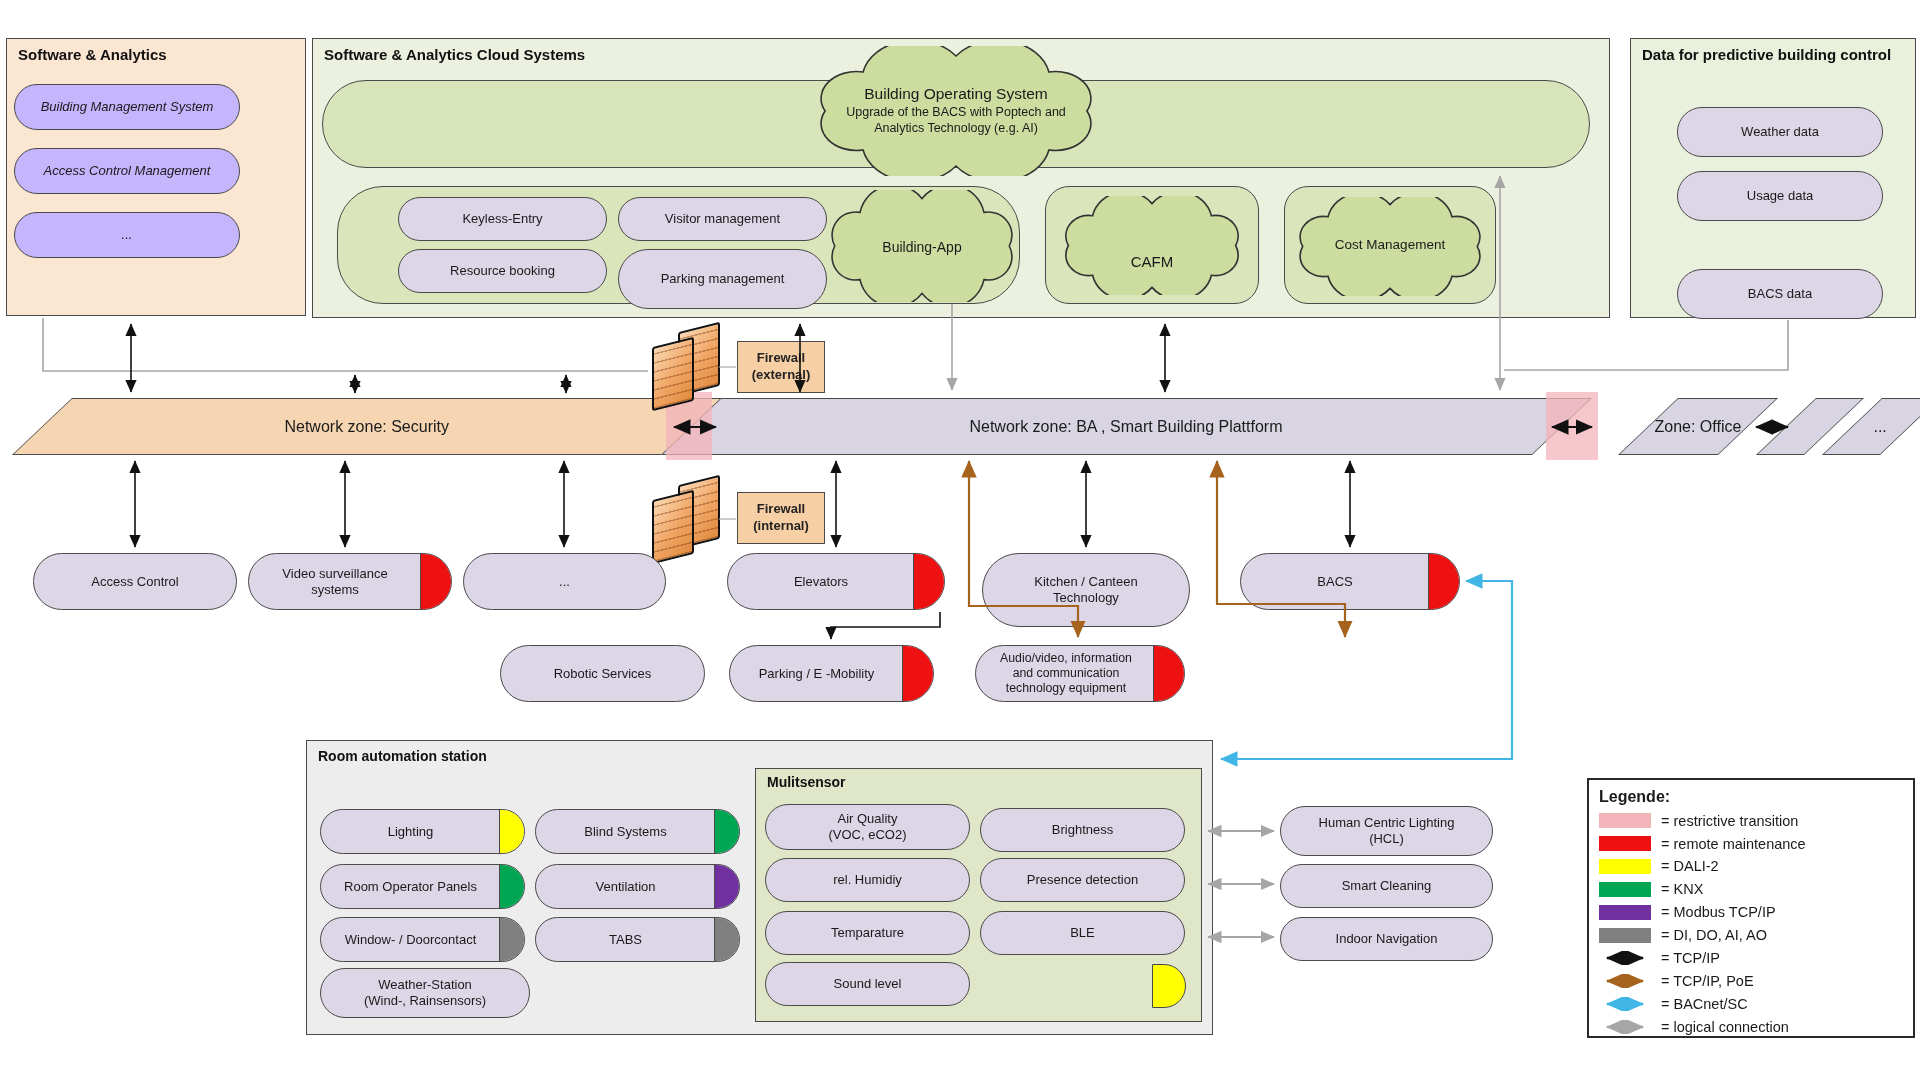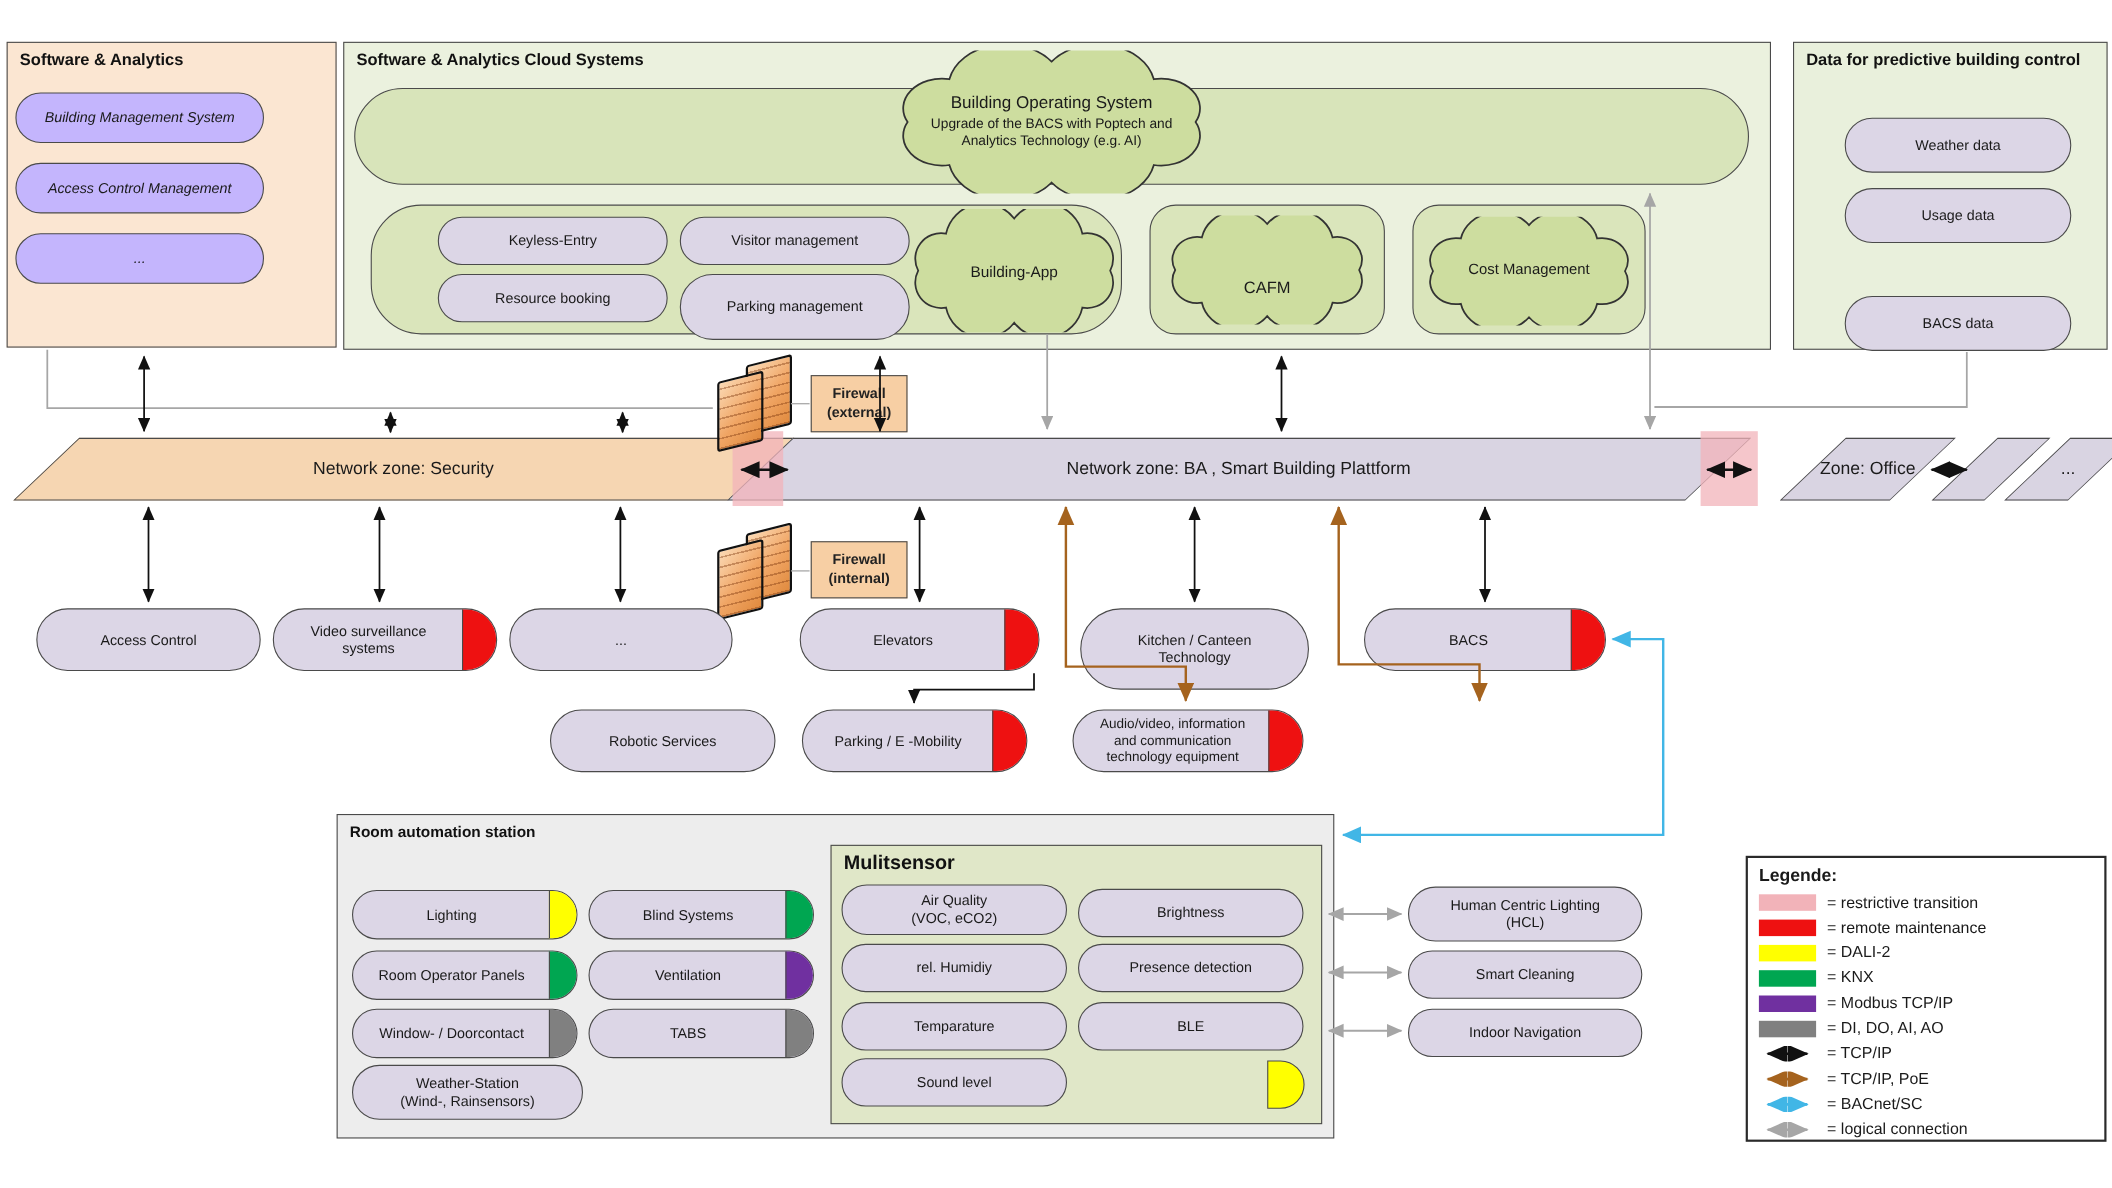"Mulitsensor" div.box-title { font-size: 18px -> 14px }
